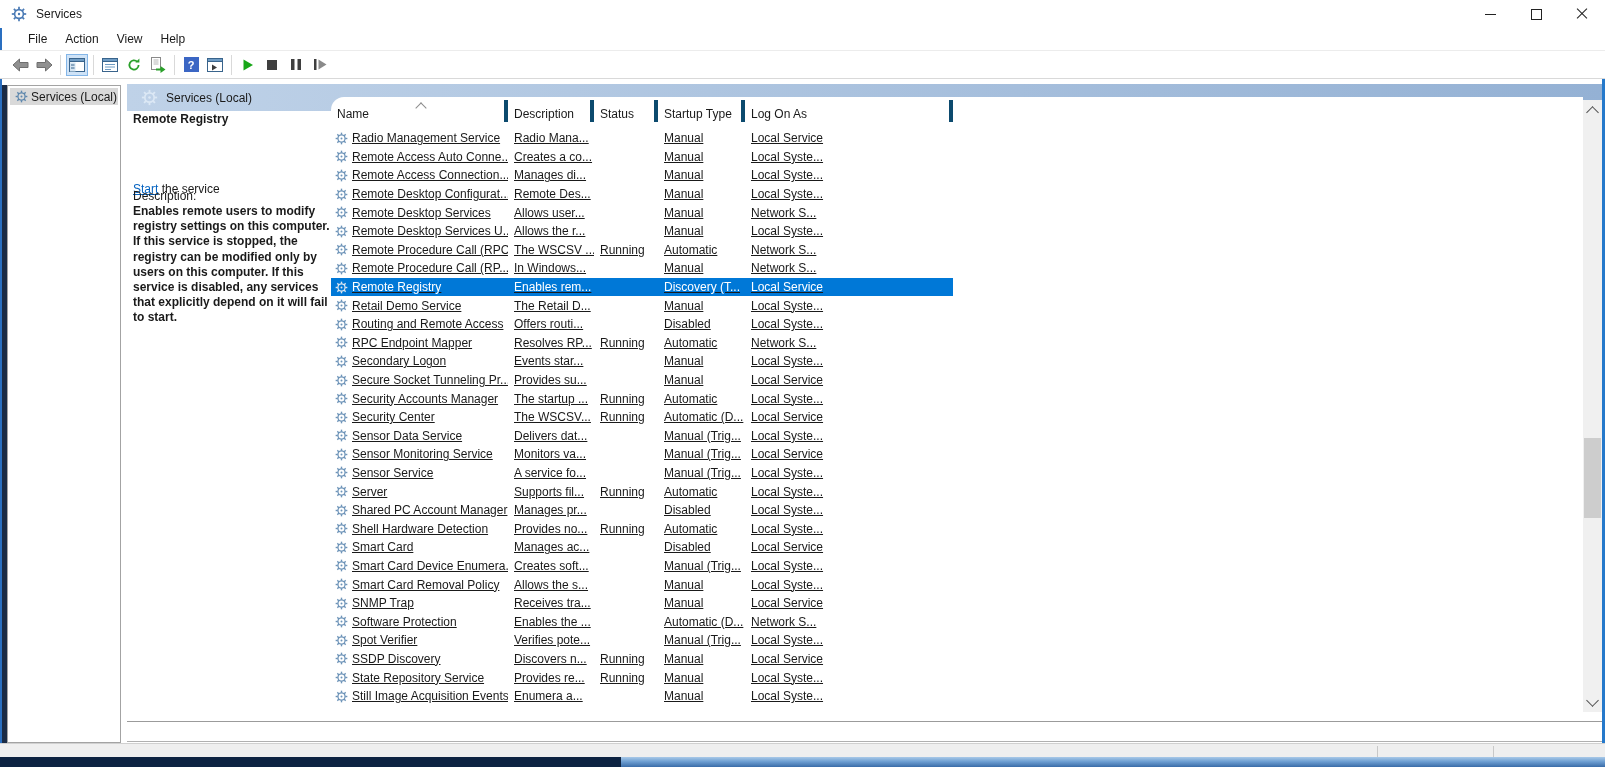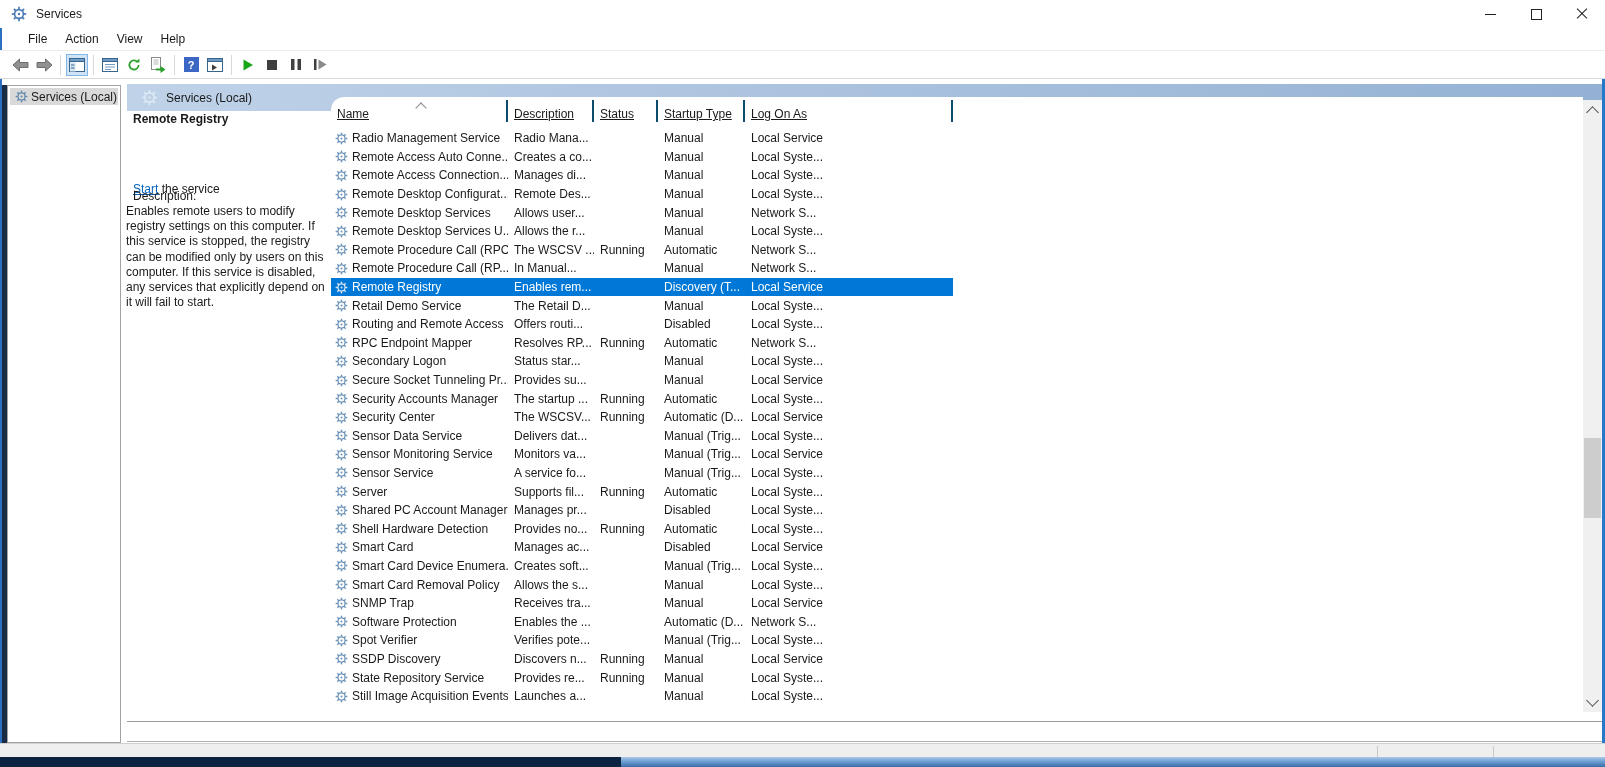"Name" .hcell { border-right: 2px solid #0c4a6e -> 4px solid #0c4a6e; text-decoration: underline -> none }
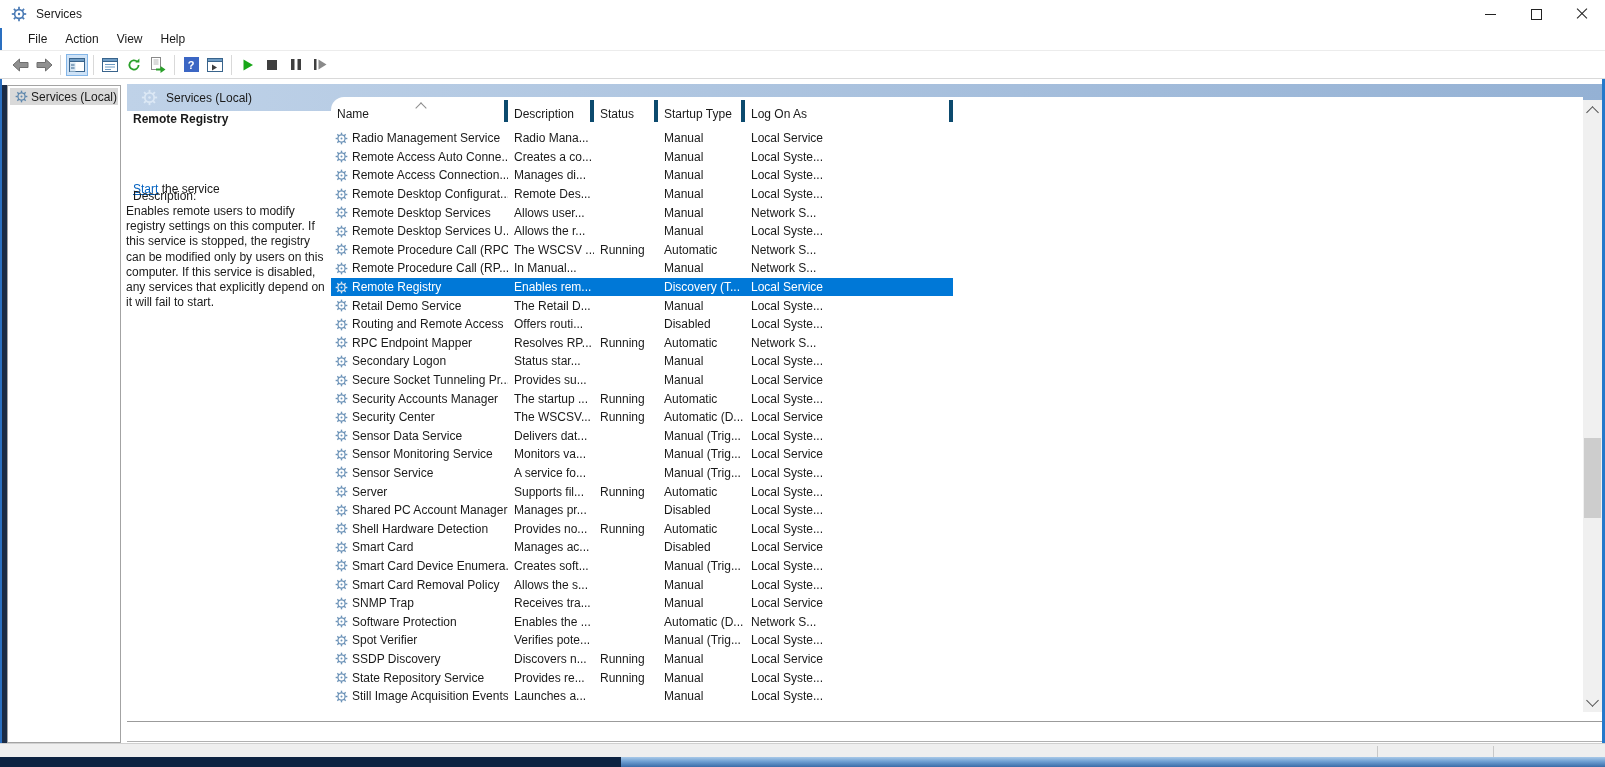"Radio Management Service" #rows { text-decoration: none -> underline }
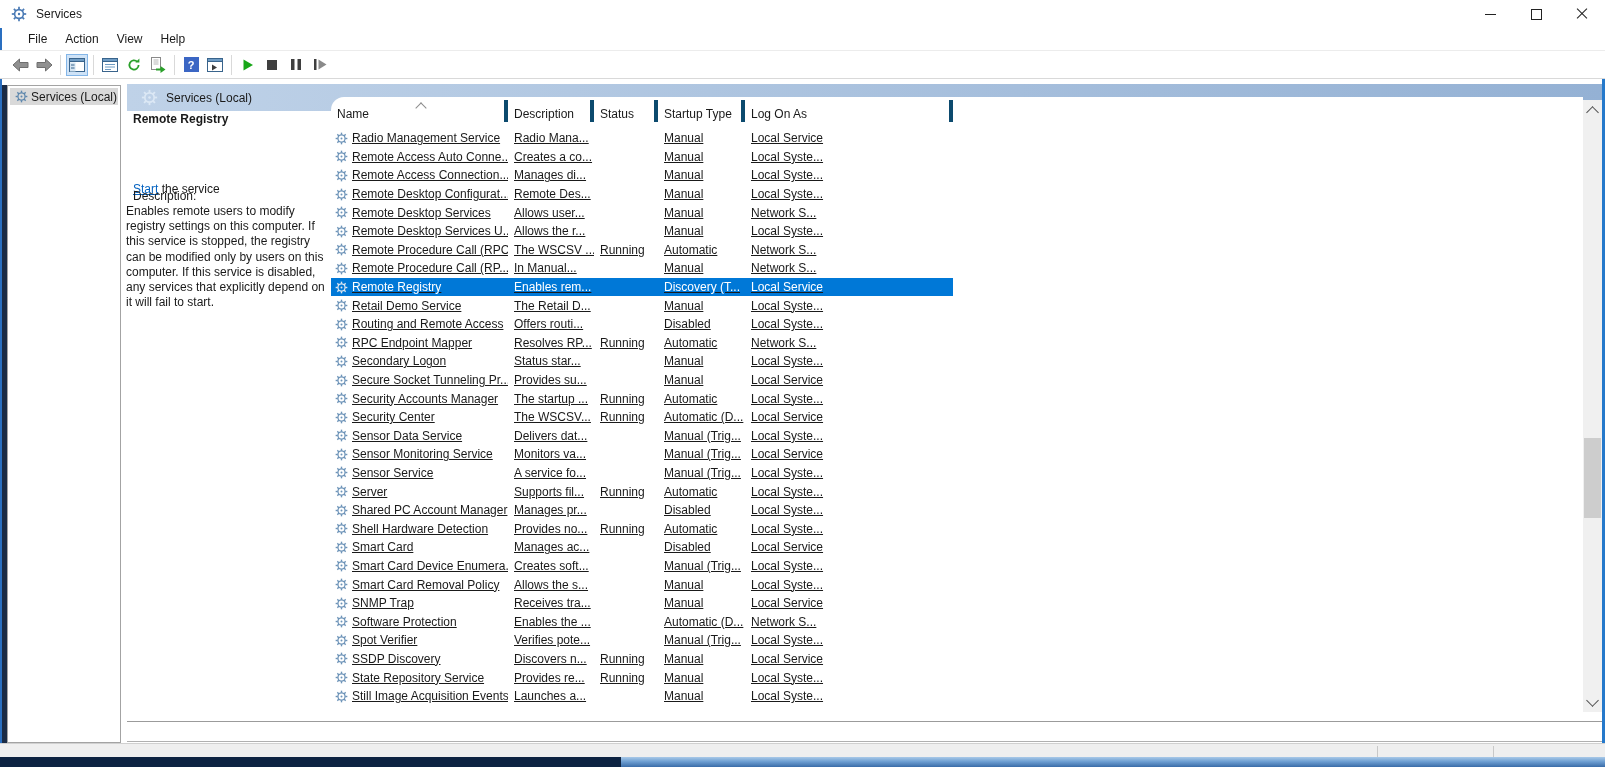"Enables remote users to modify" #desc-text { font-weight: none -> bold; left: 126px -> 133px }
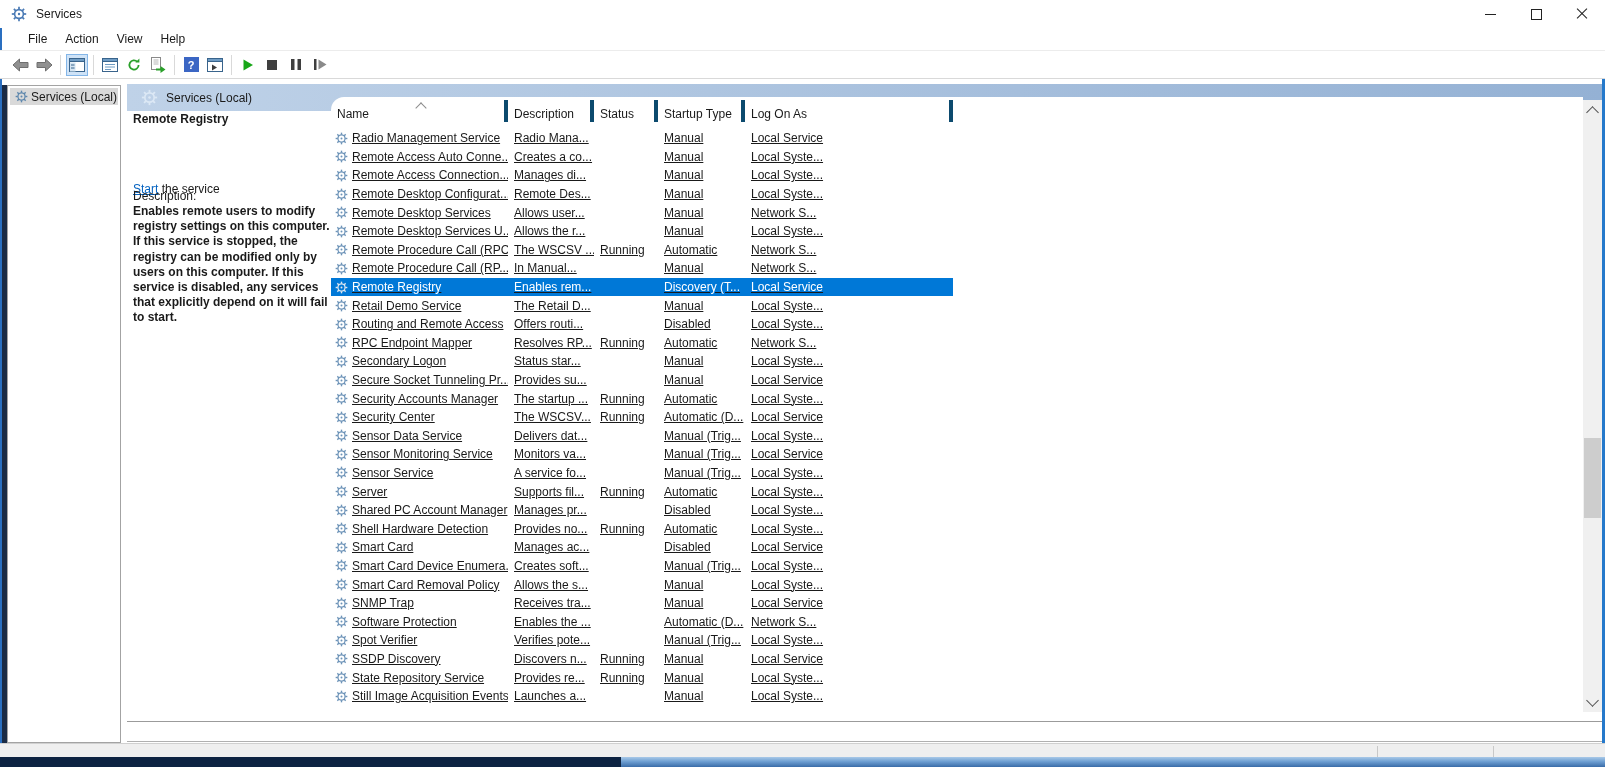"In Manual..." span.cell { text: Manual -> Windows }
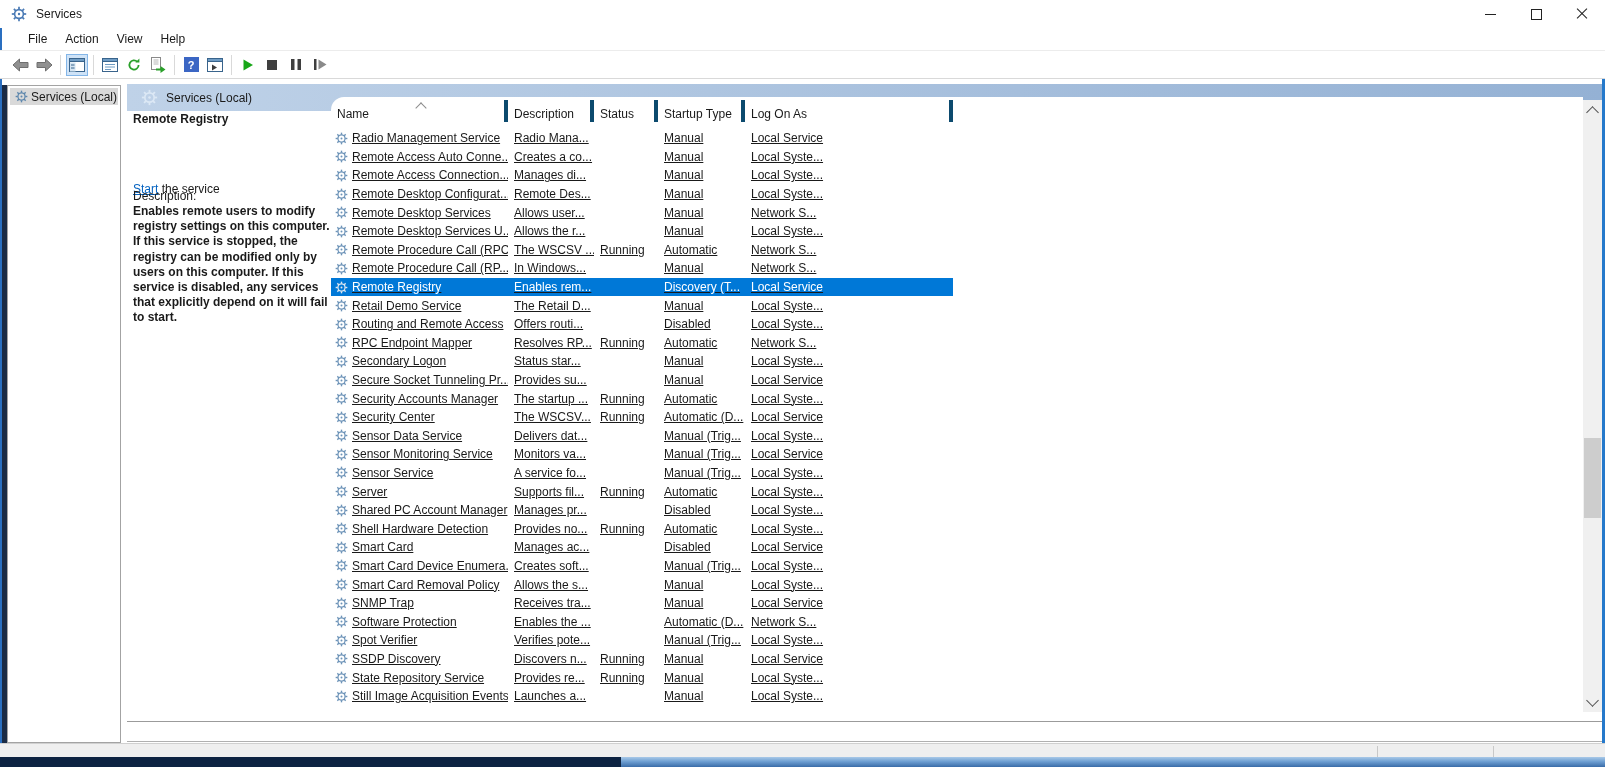"Status star..." span.cell { text: Status -> Events }
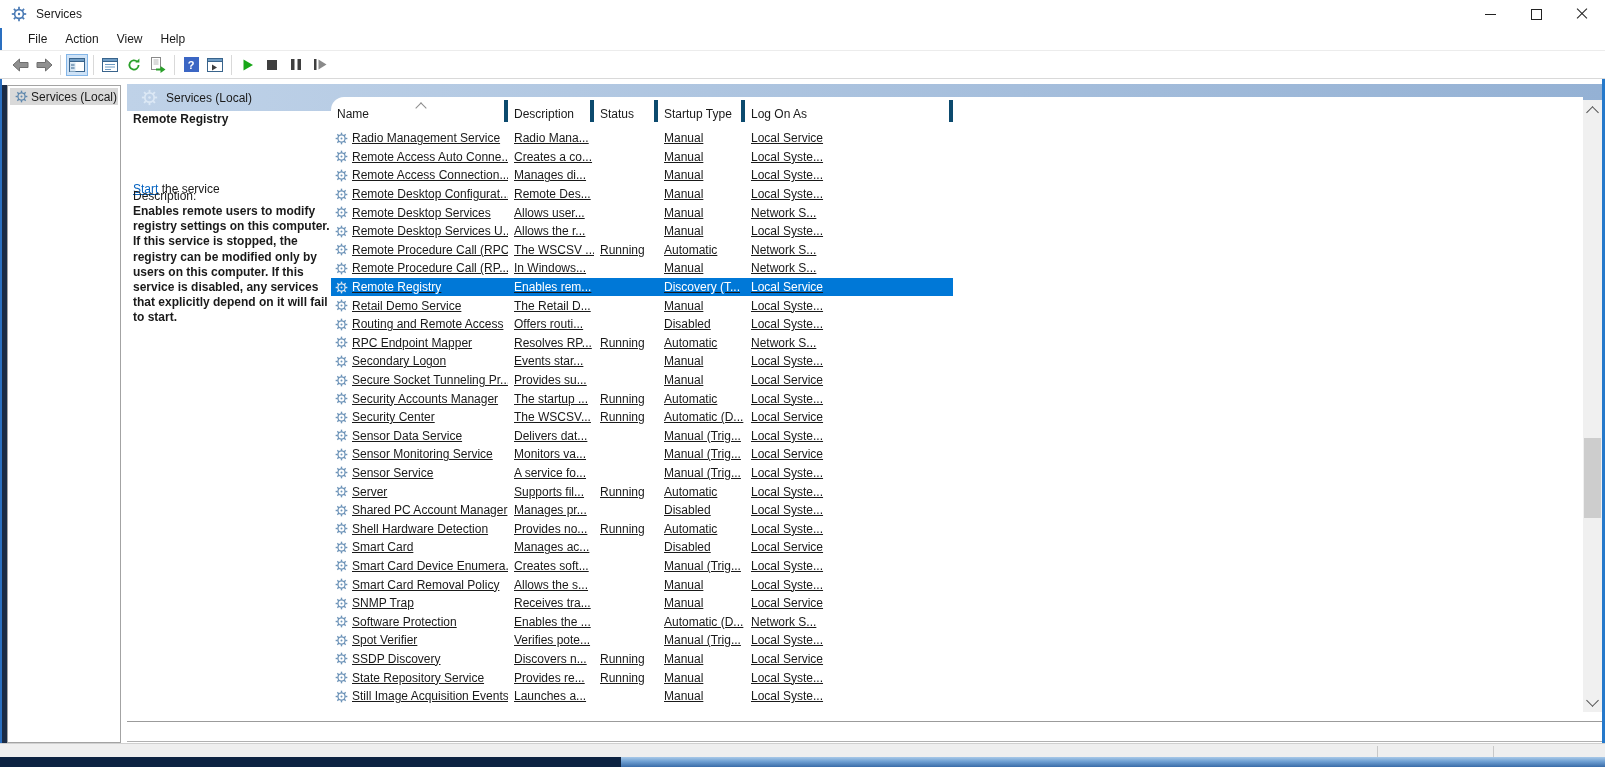"Launches a..." span.cell { text: Launches -> Enumera }
